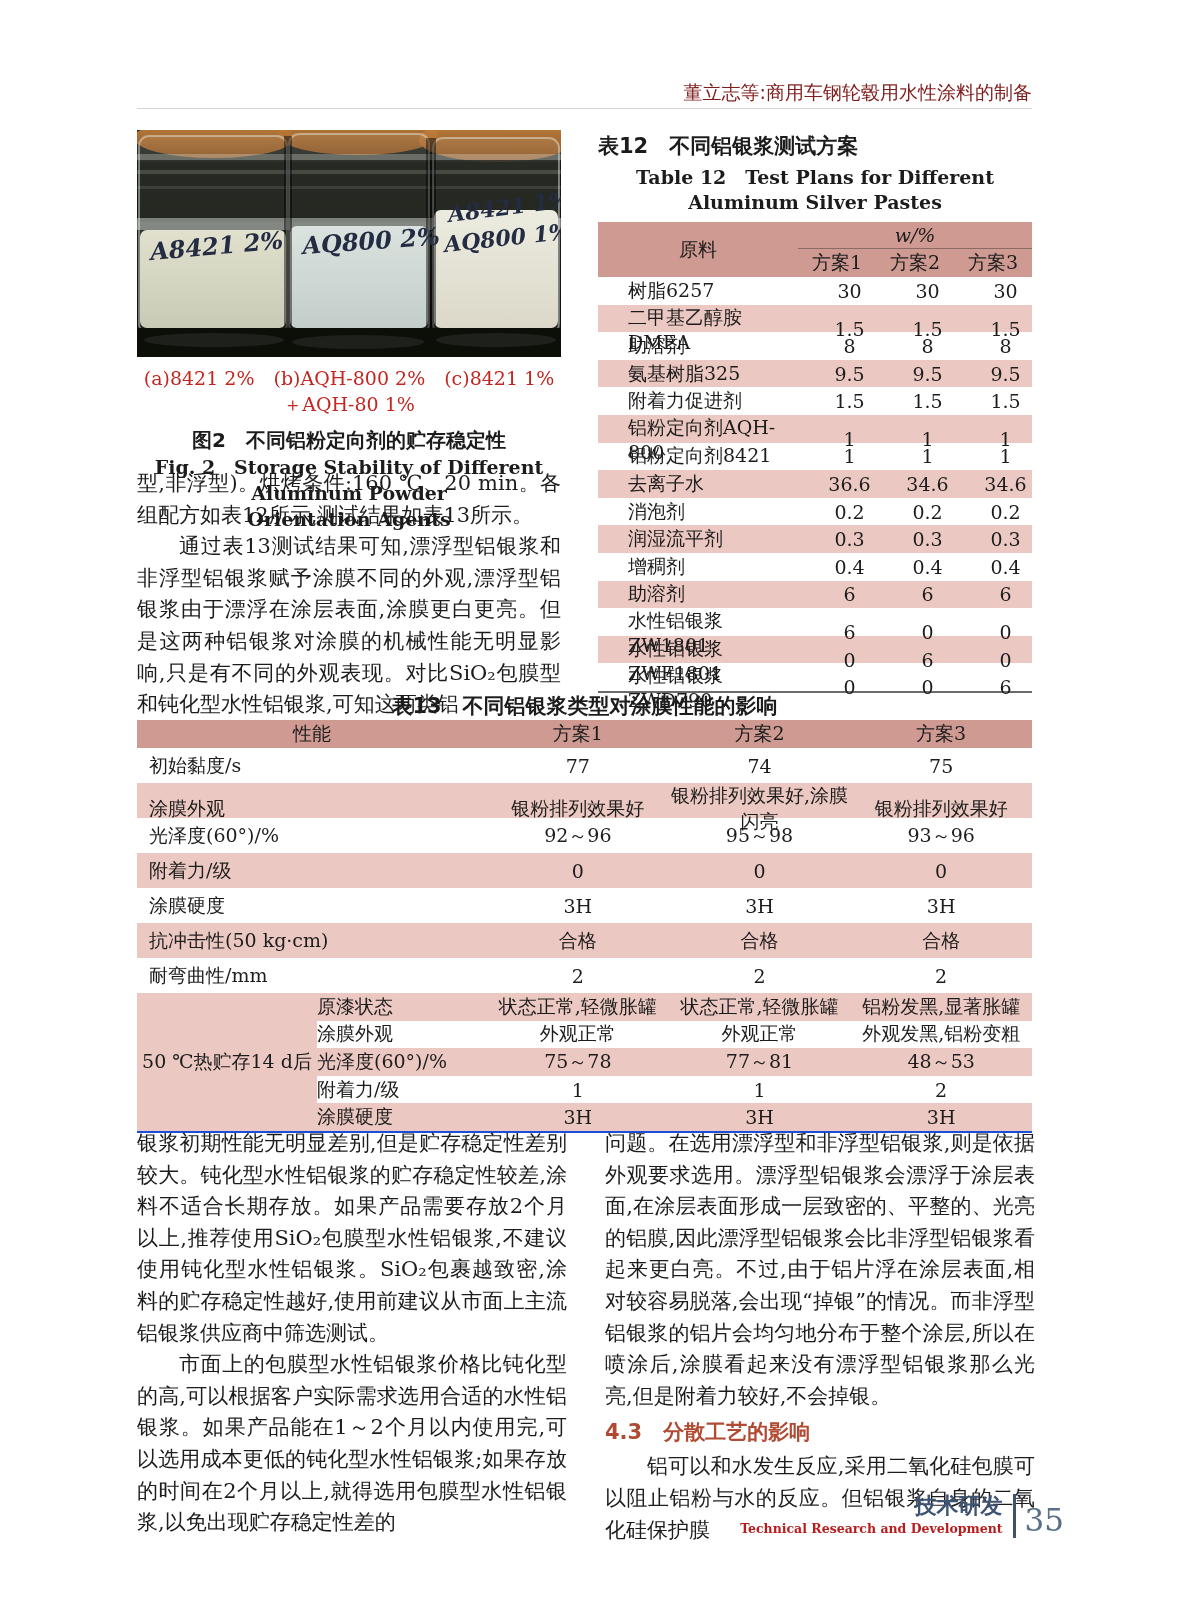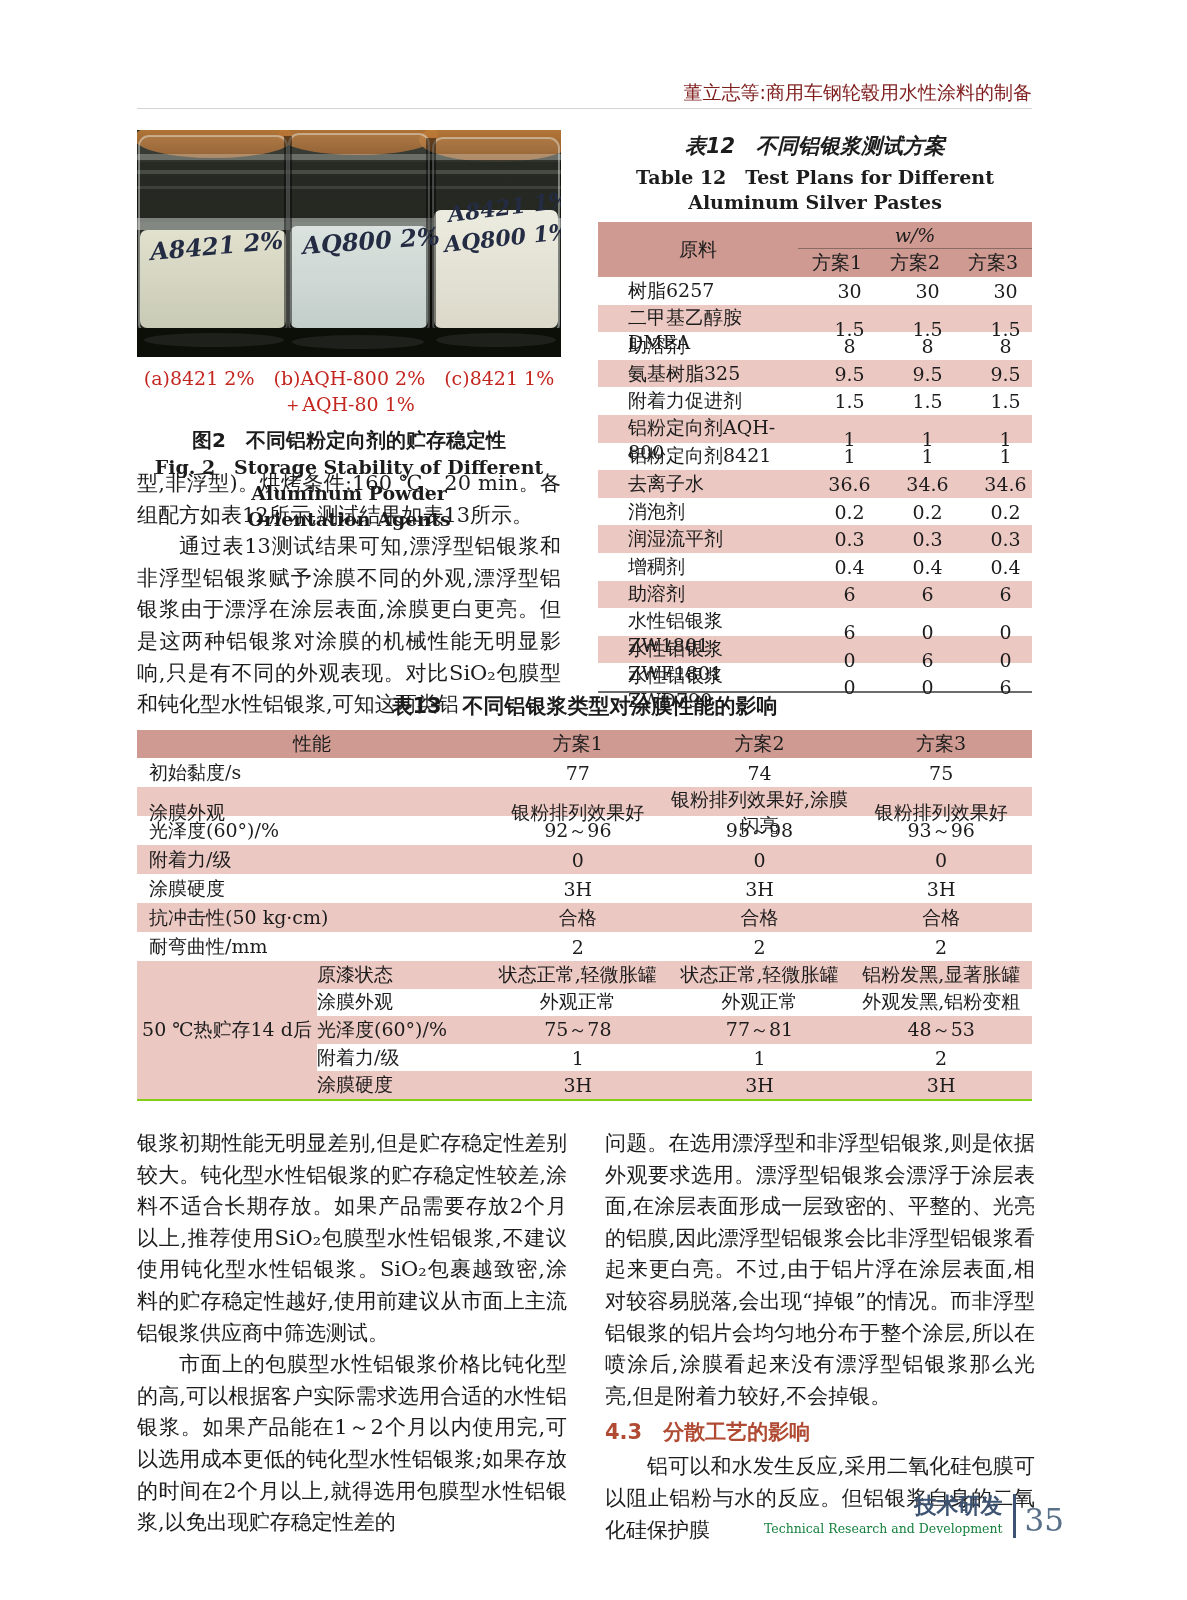"表12 不同铝银浆测试方案" .t12-title-zh { font-style: italic -> none; text-align: center -> left }
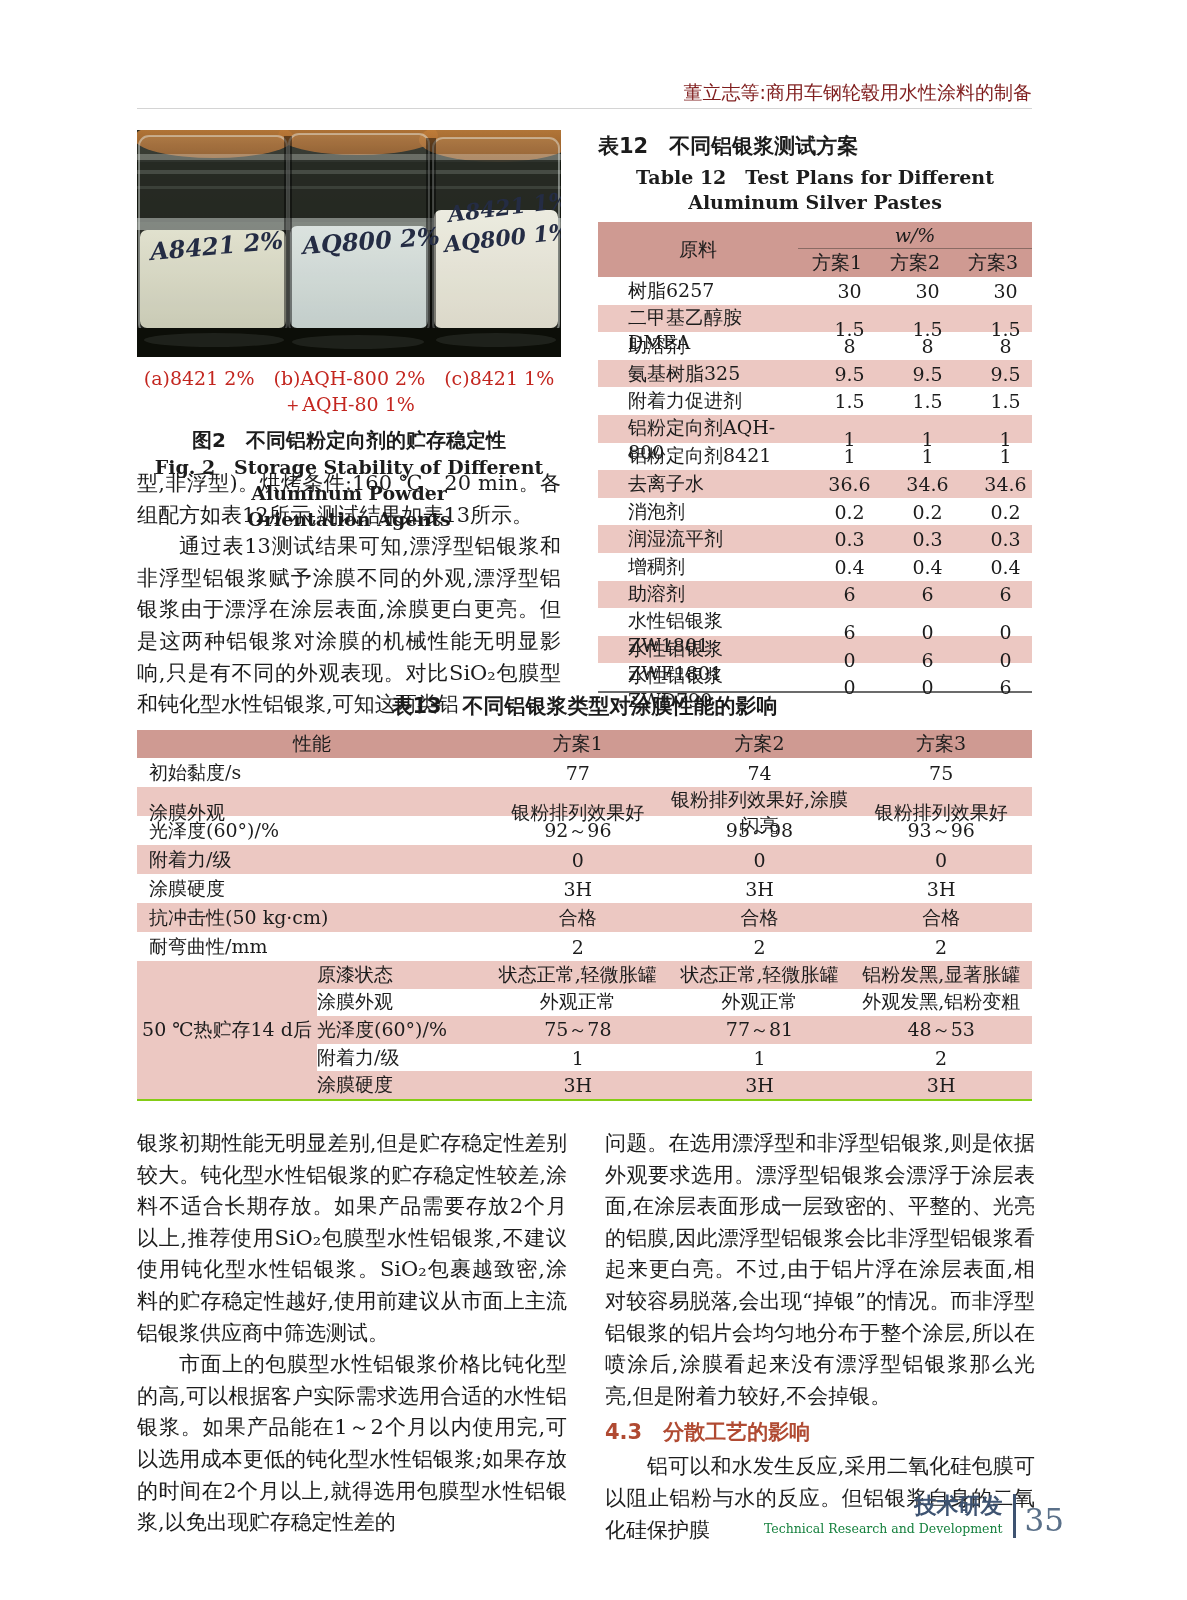"性能" .t13 { border-bottom: 2px solid #84cc16 -> 2px solid #1d4ed8; margin-top: 10px -> none }
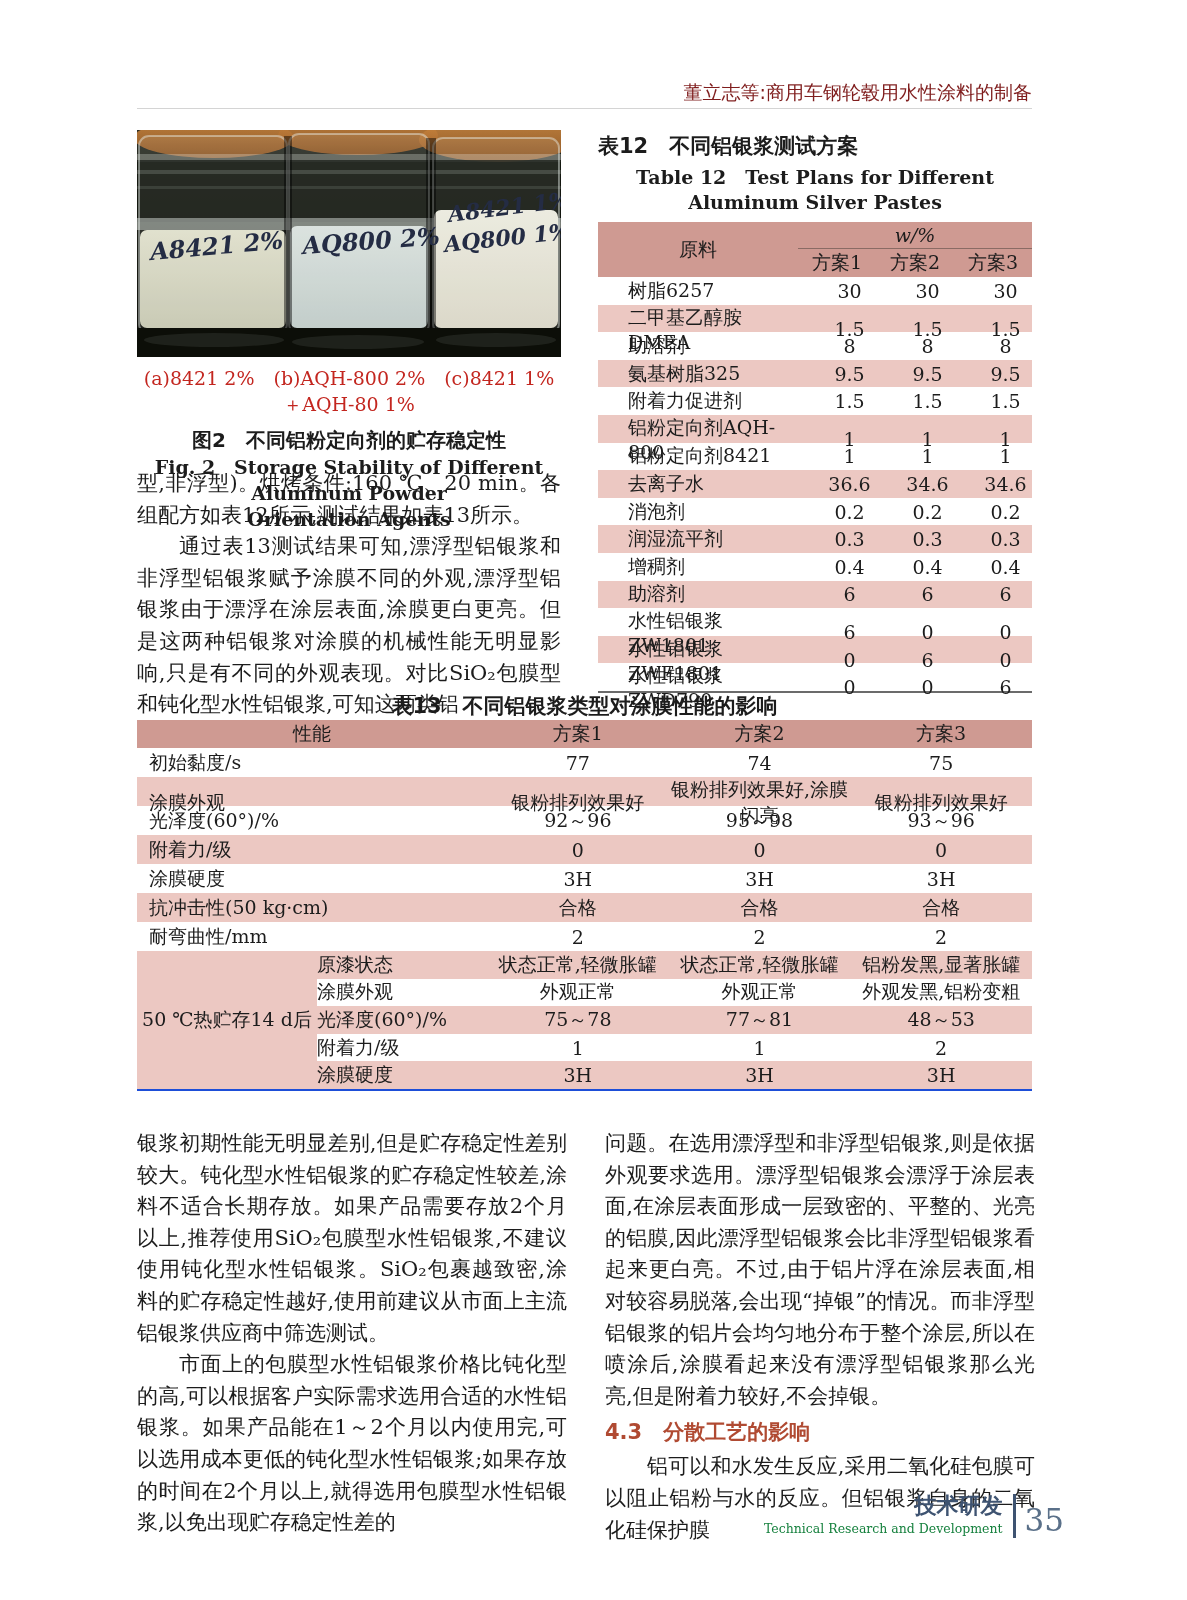"初始黏度/s" .t13-row { height: 29px -> 35px }
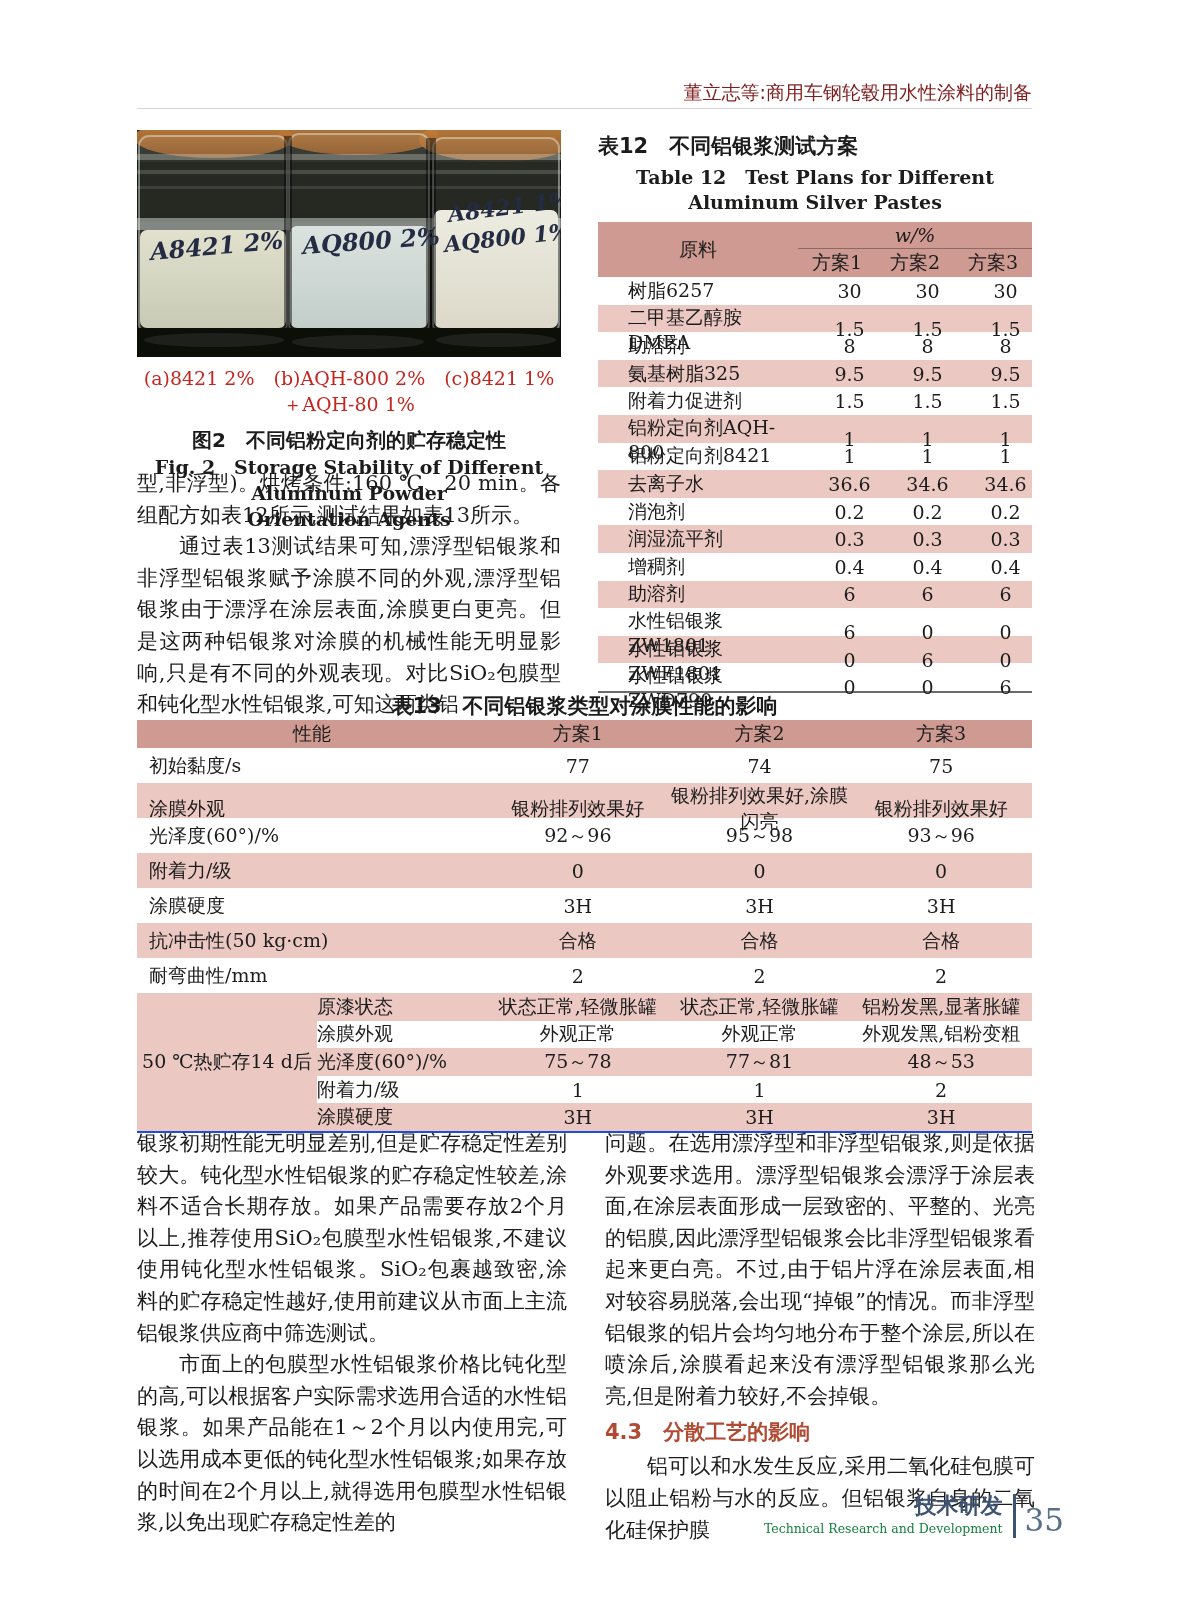"Technical Research and Development" .f-en { color: #15803d -> #b91c1c; font-weight: none -> bold }
